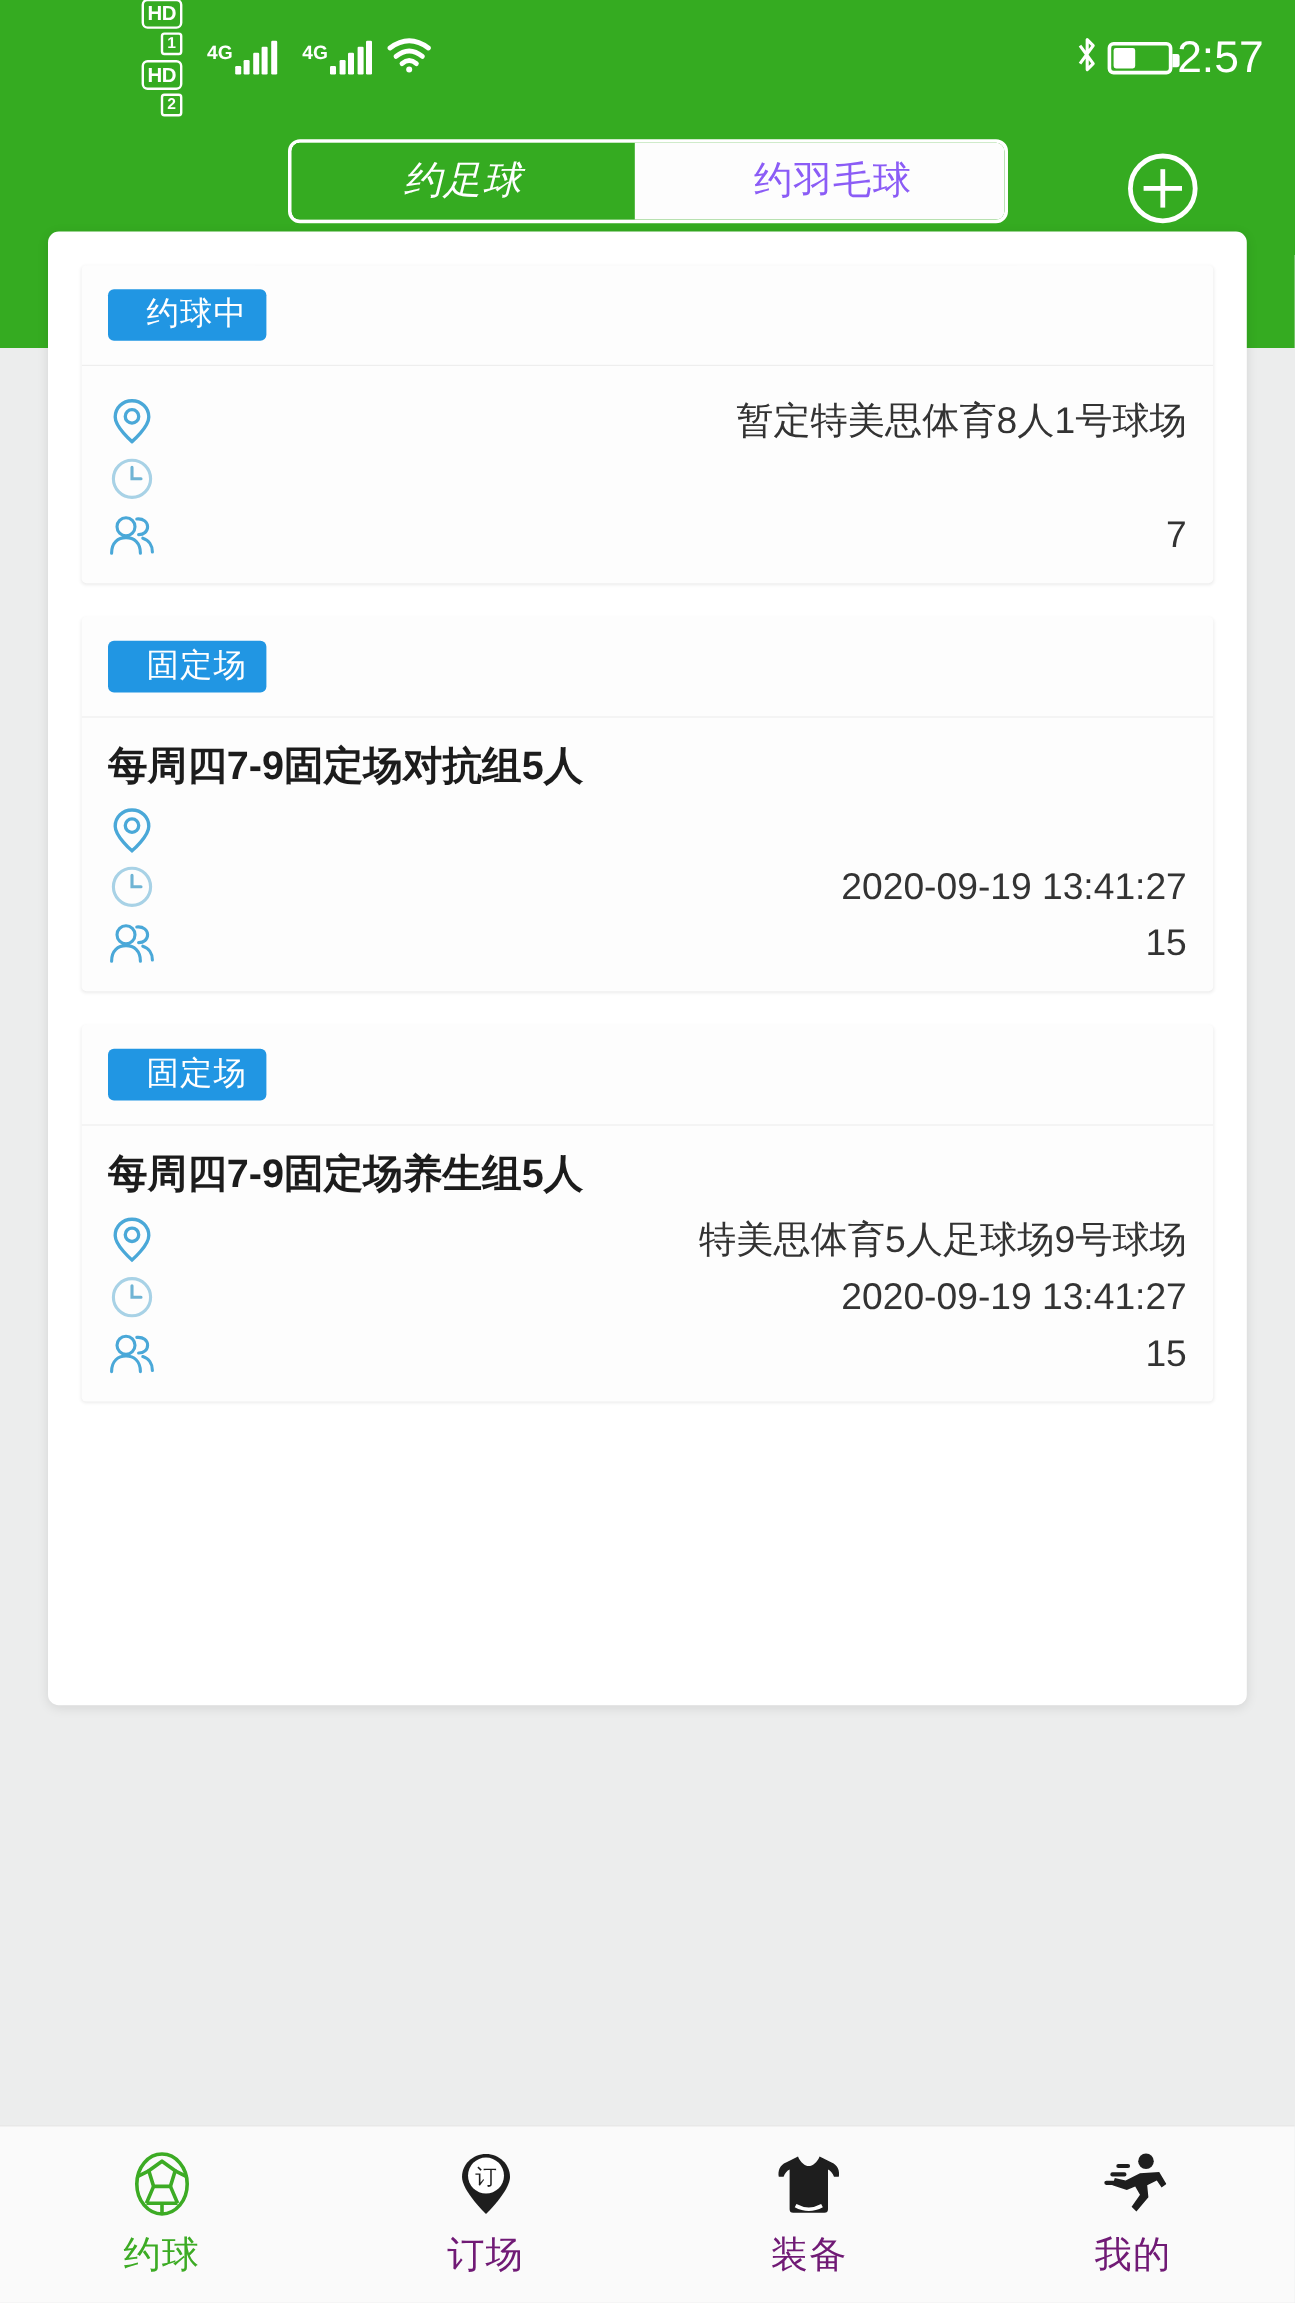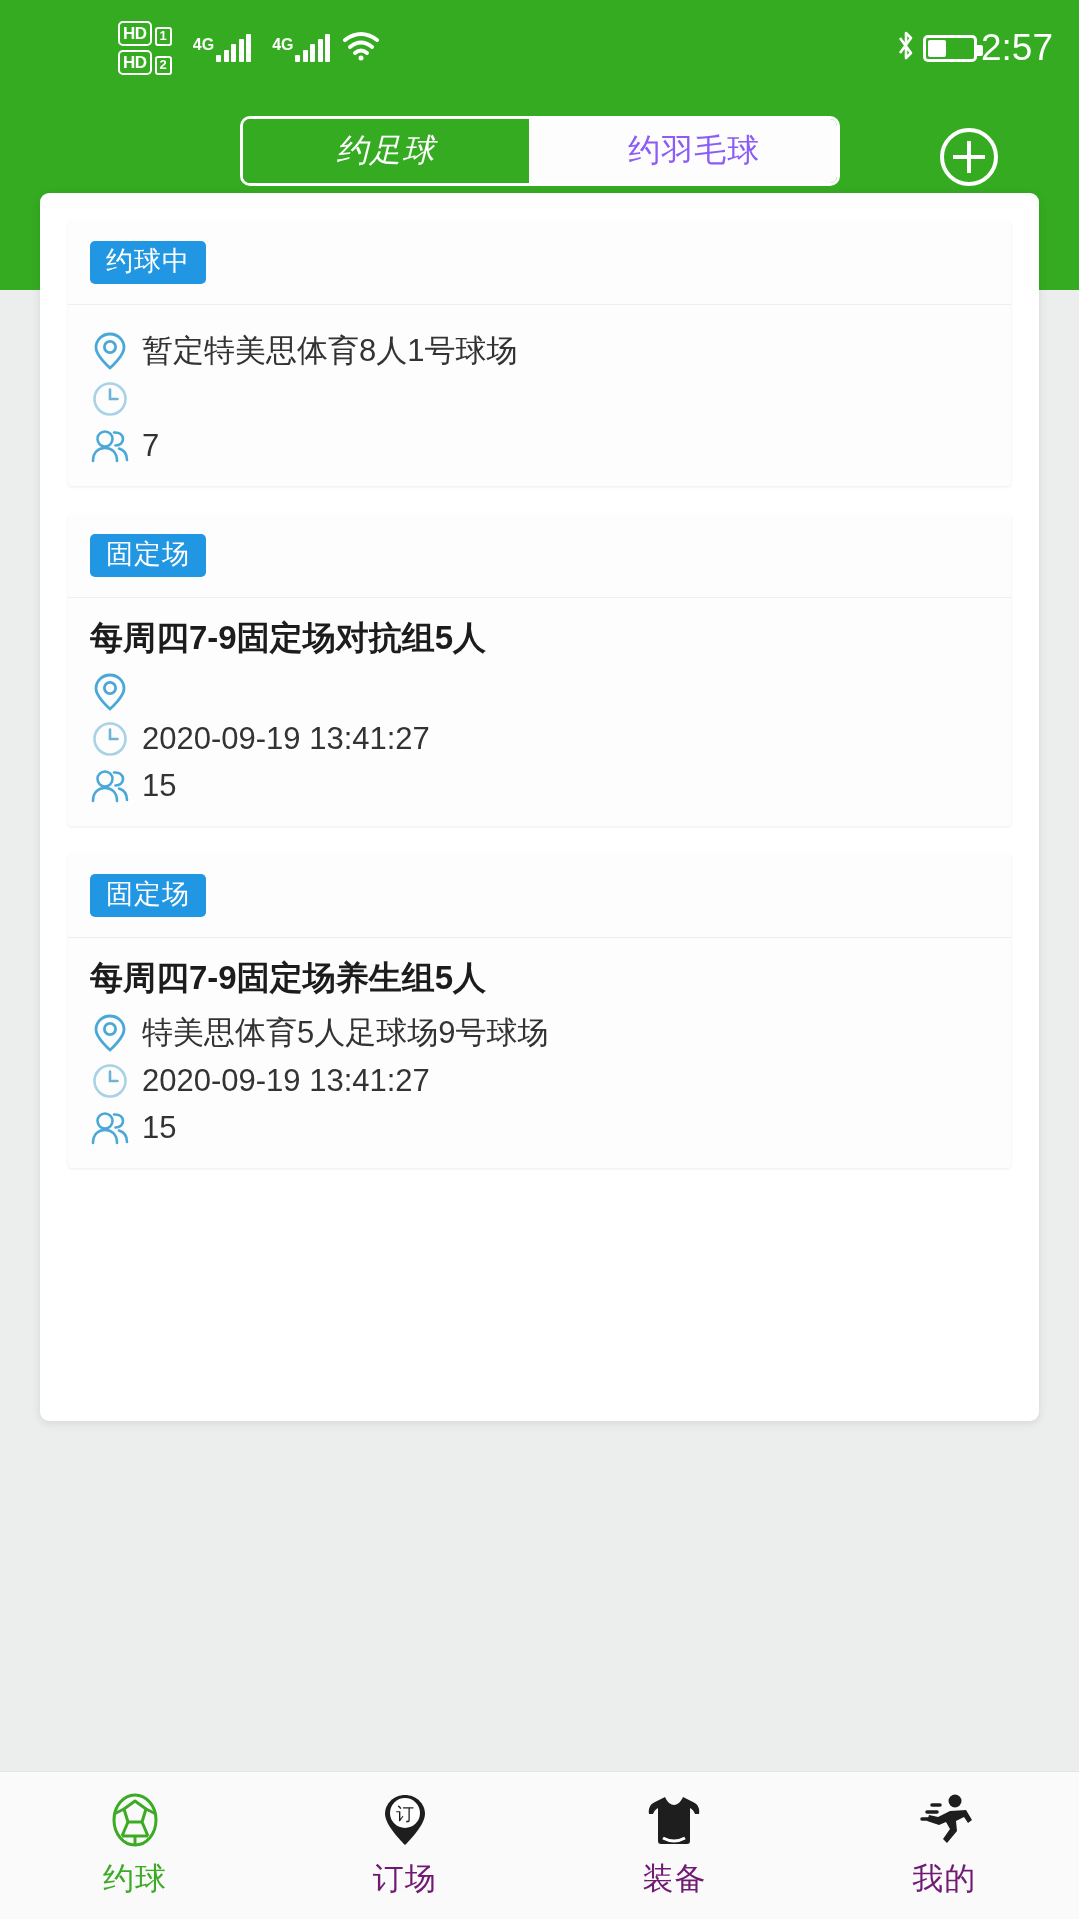"HD" .hd-row { flex-direction: none -> column }
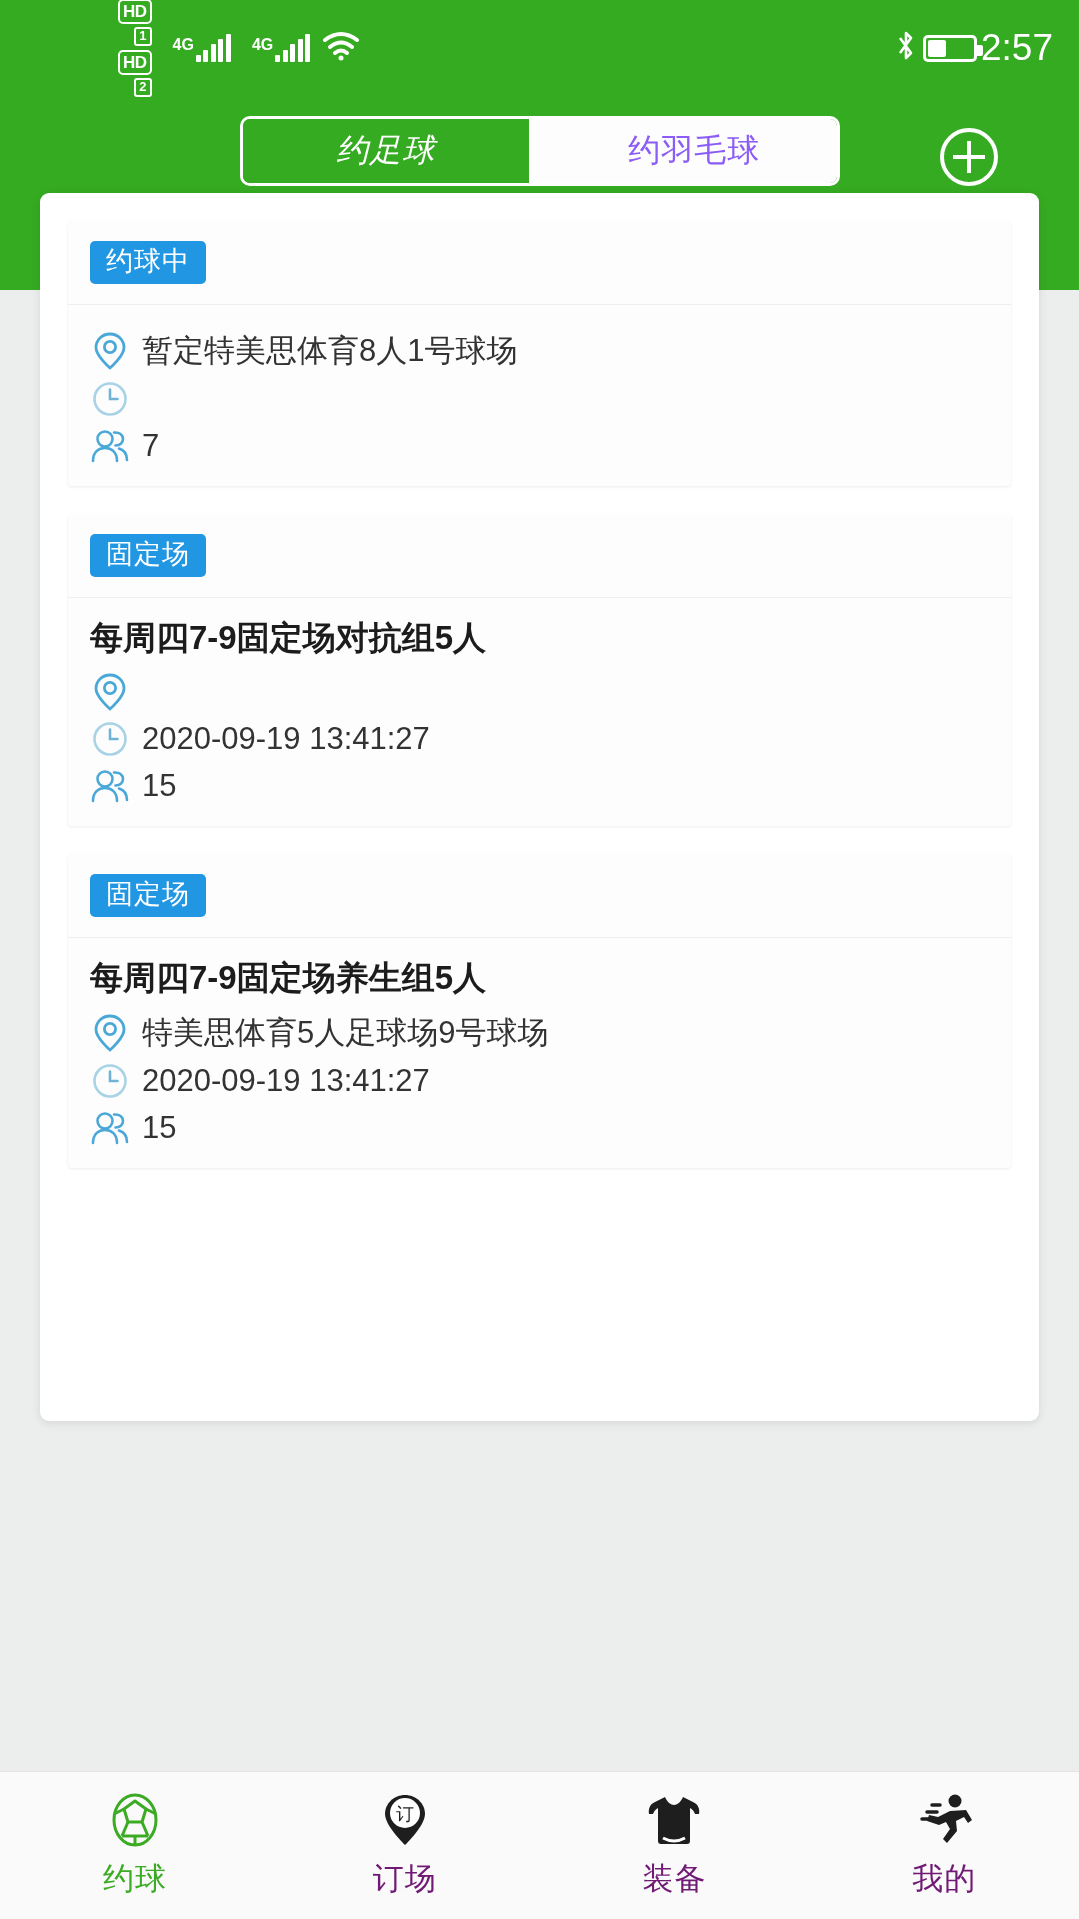"约球中" .badge { padding: 7px 16px 9px 16px -> 7px 16px 9px 32px }
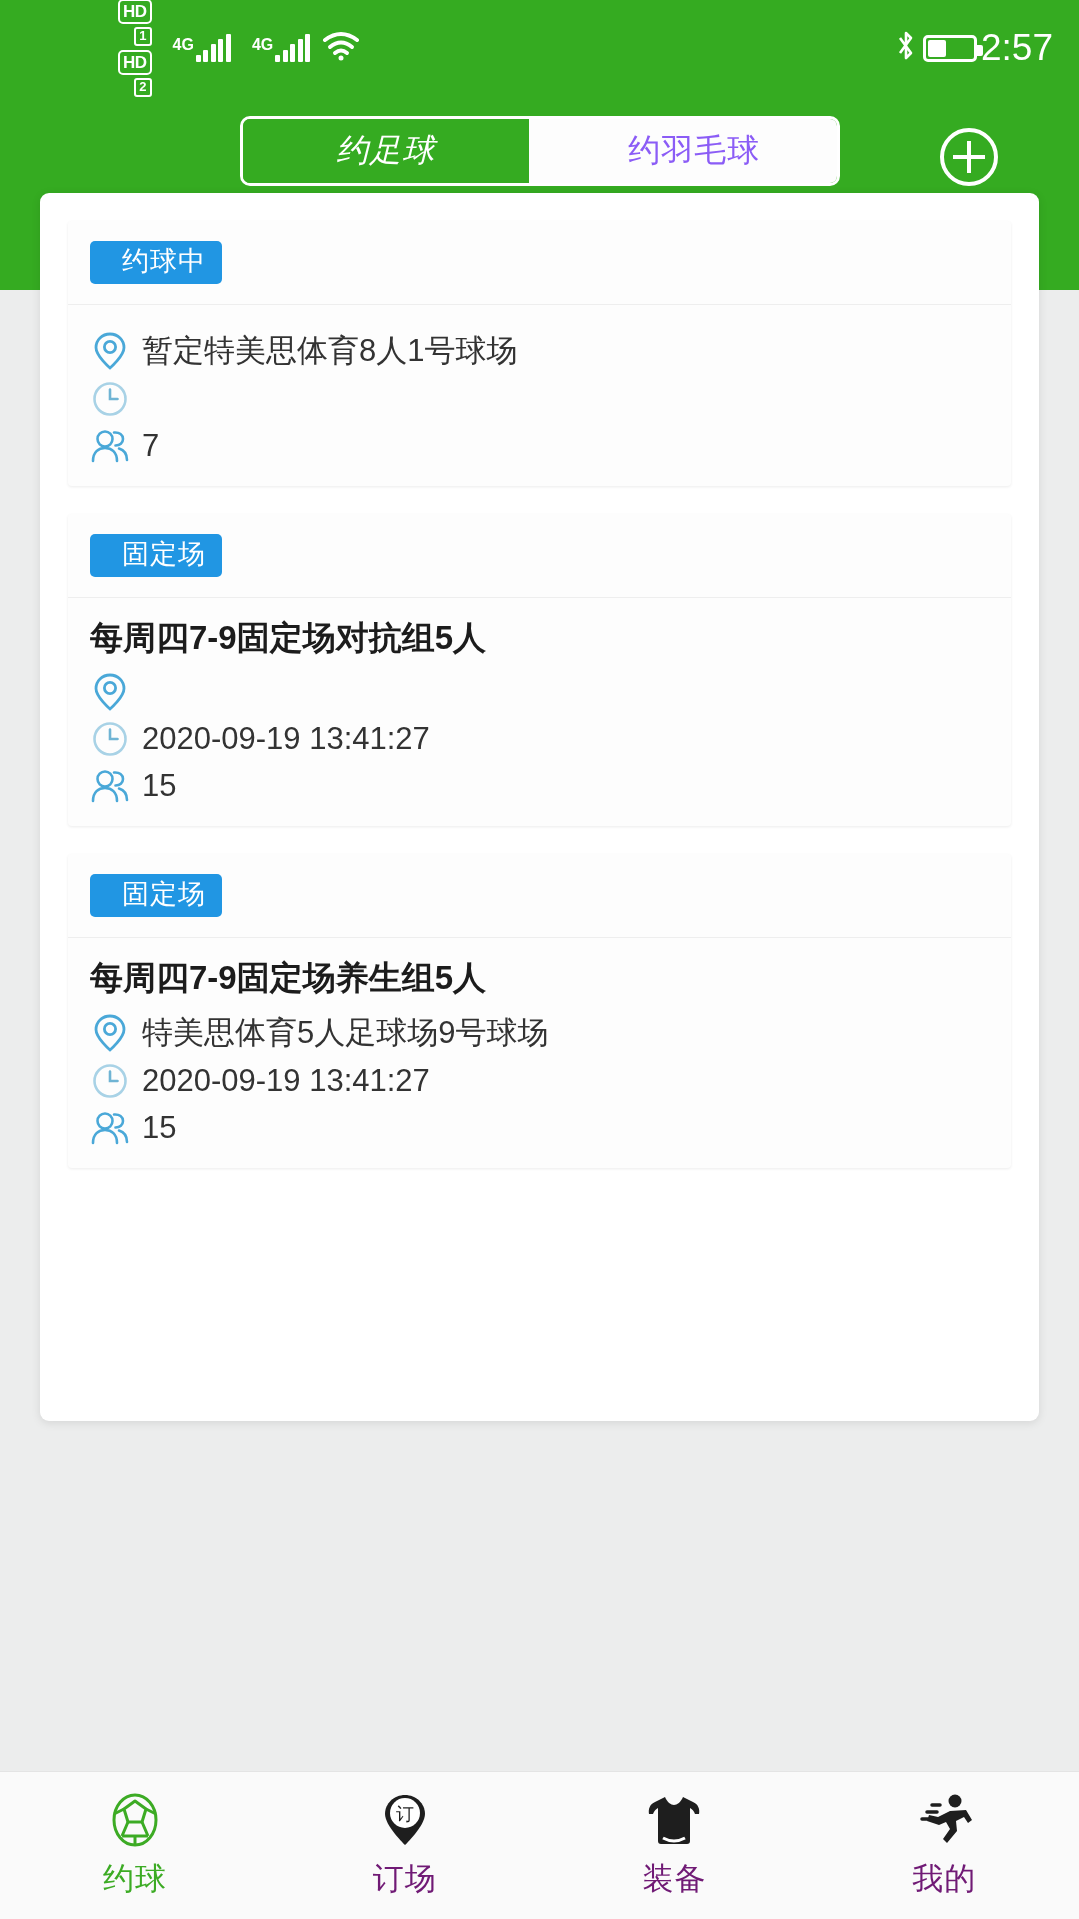"暂定特美思体育8人1号球场" .row { justify-content: none -> space-between }
